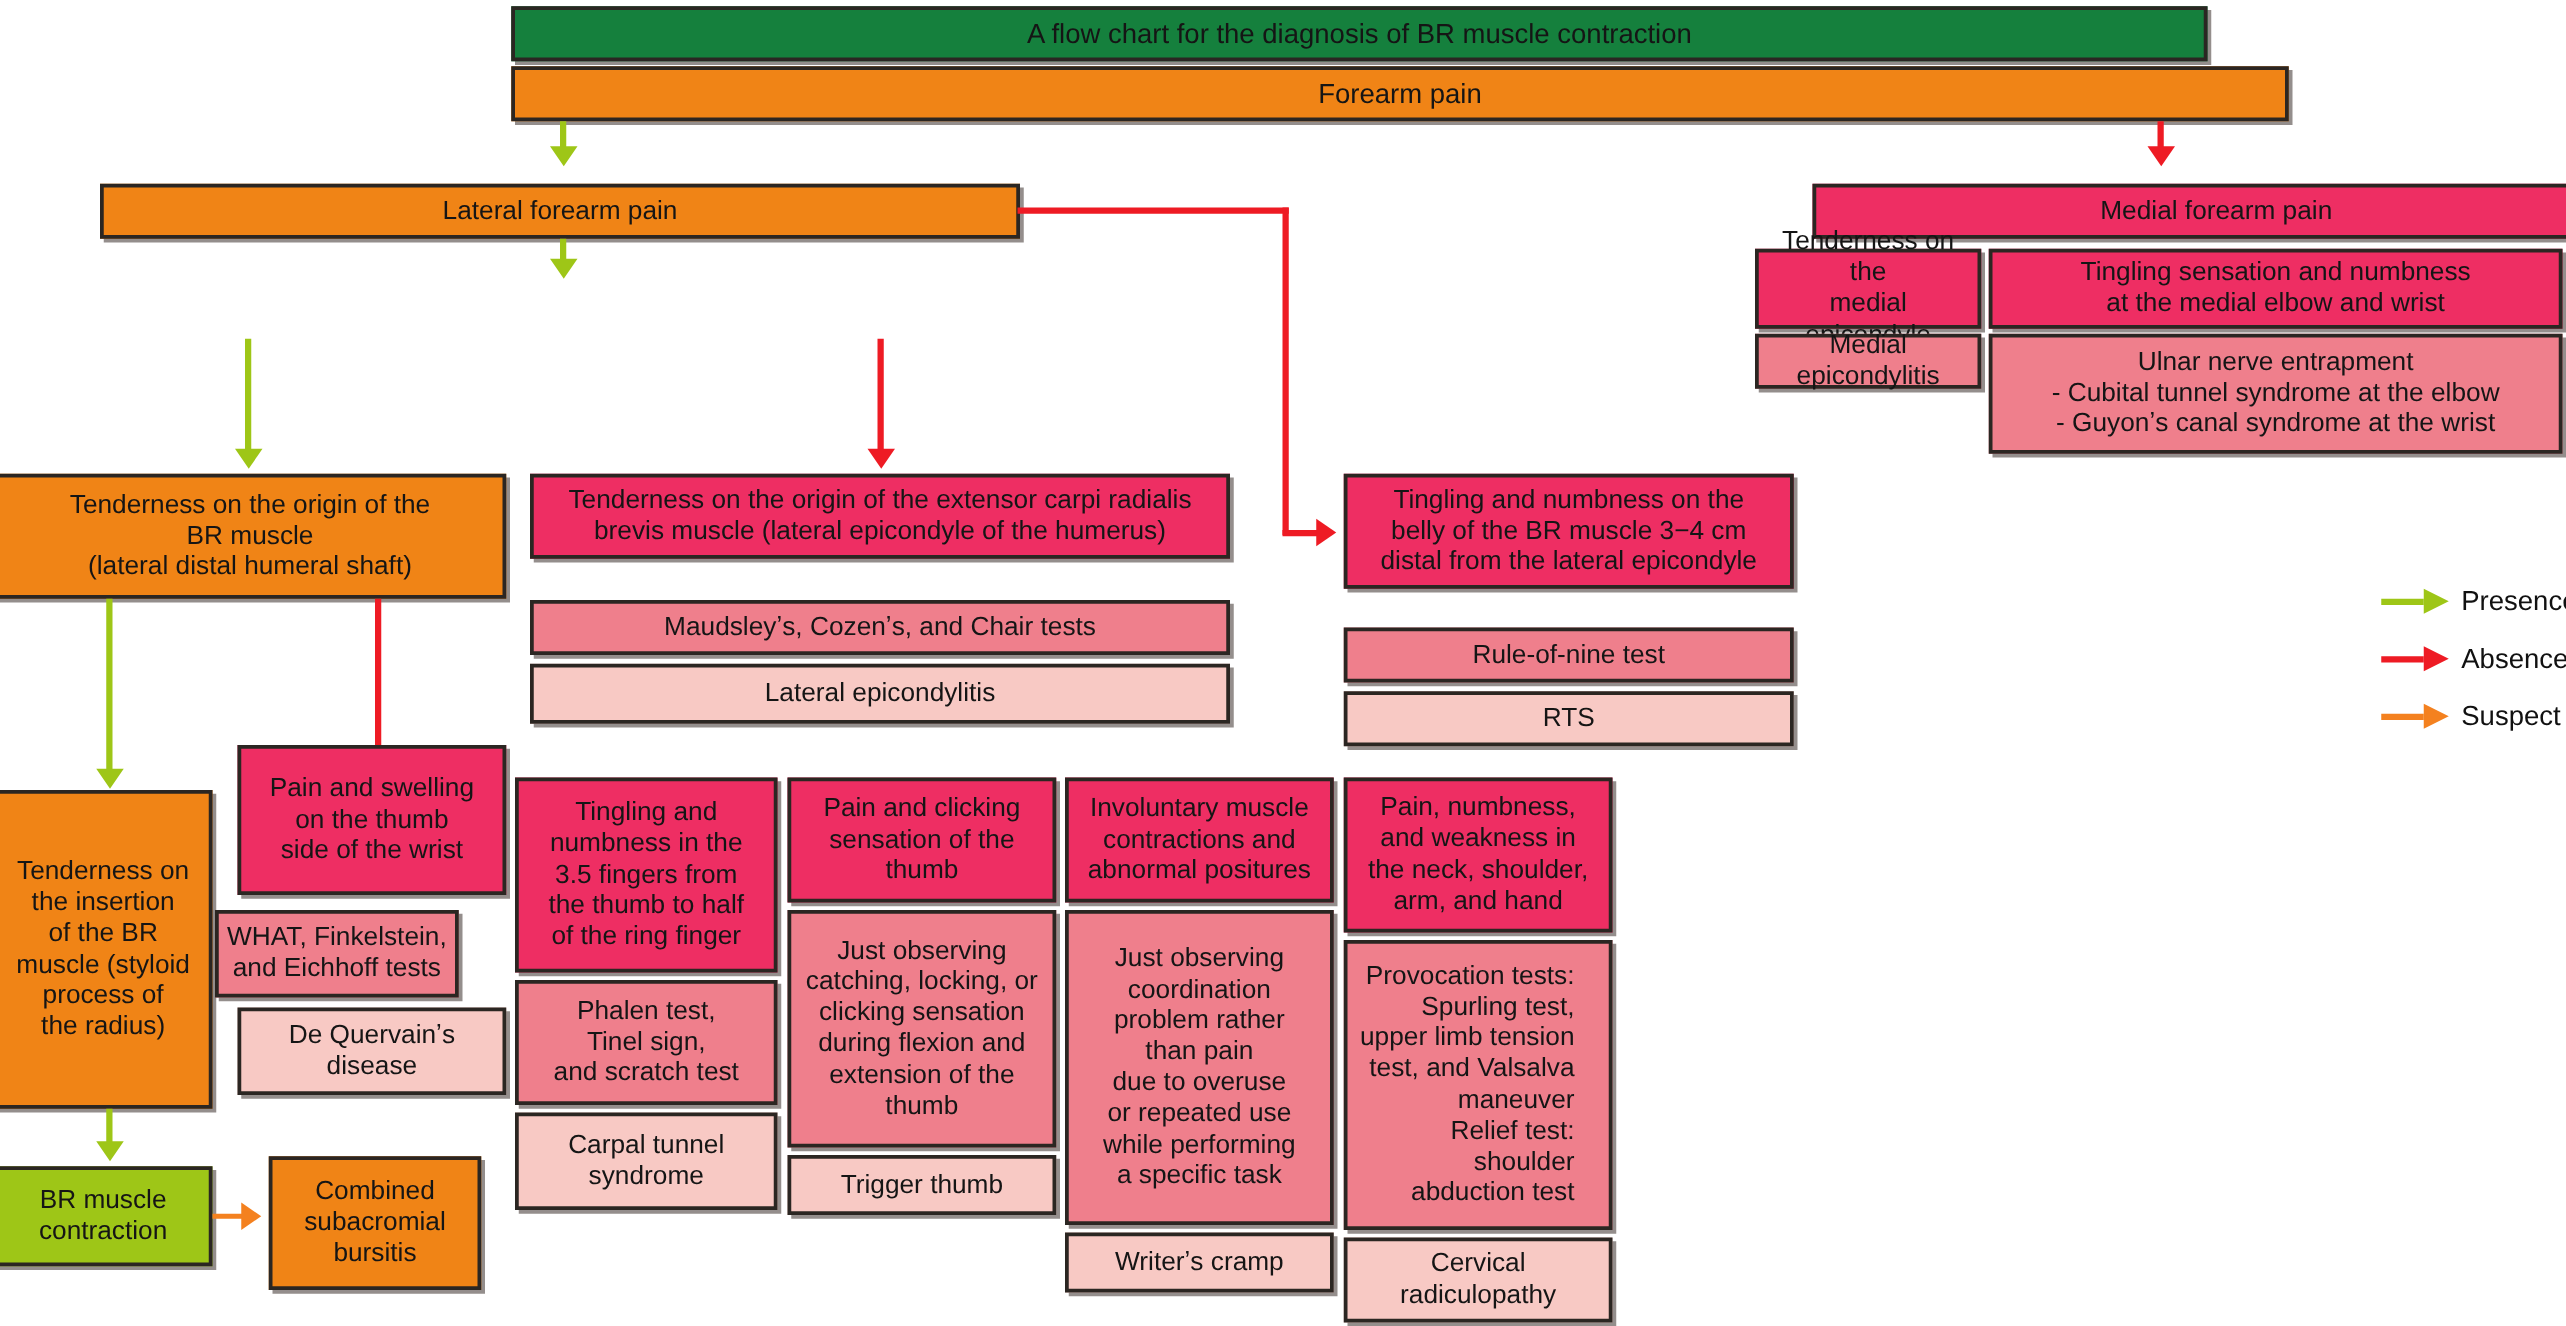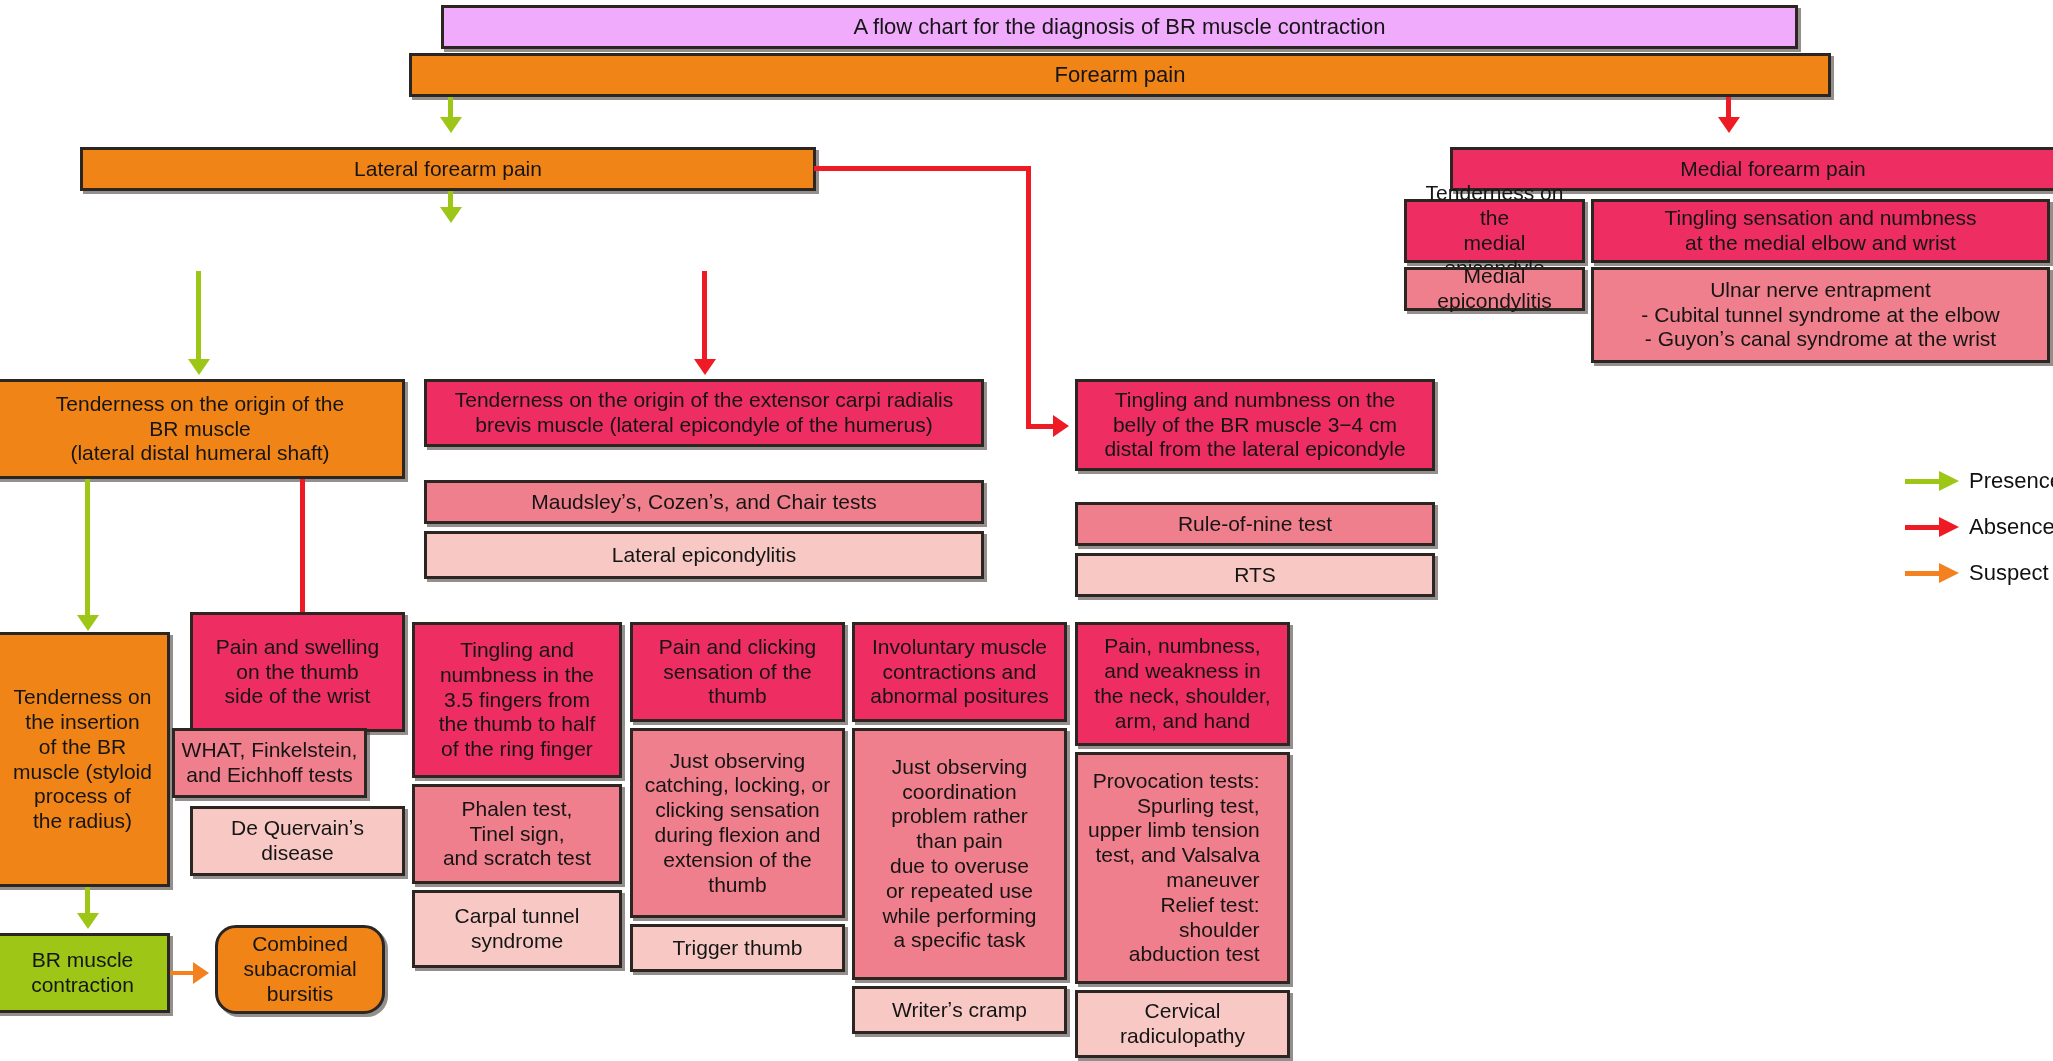"A flow chart for the" .c-title { background: #f0abfc -> #15803d; margin-left: 32px -> none }
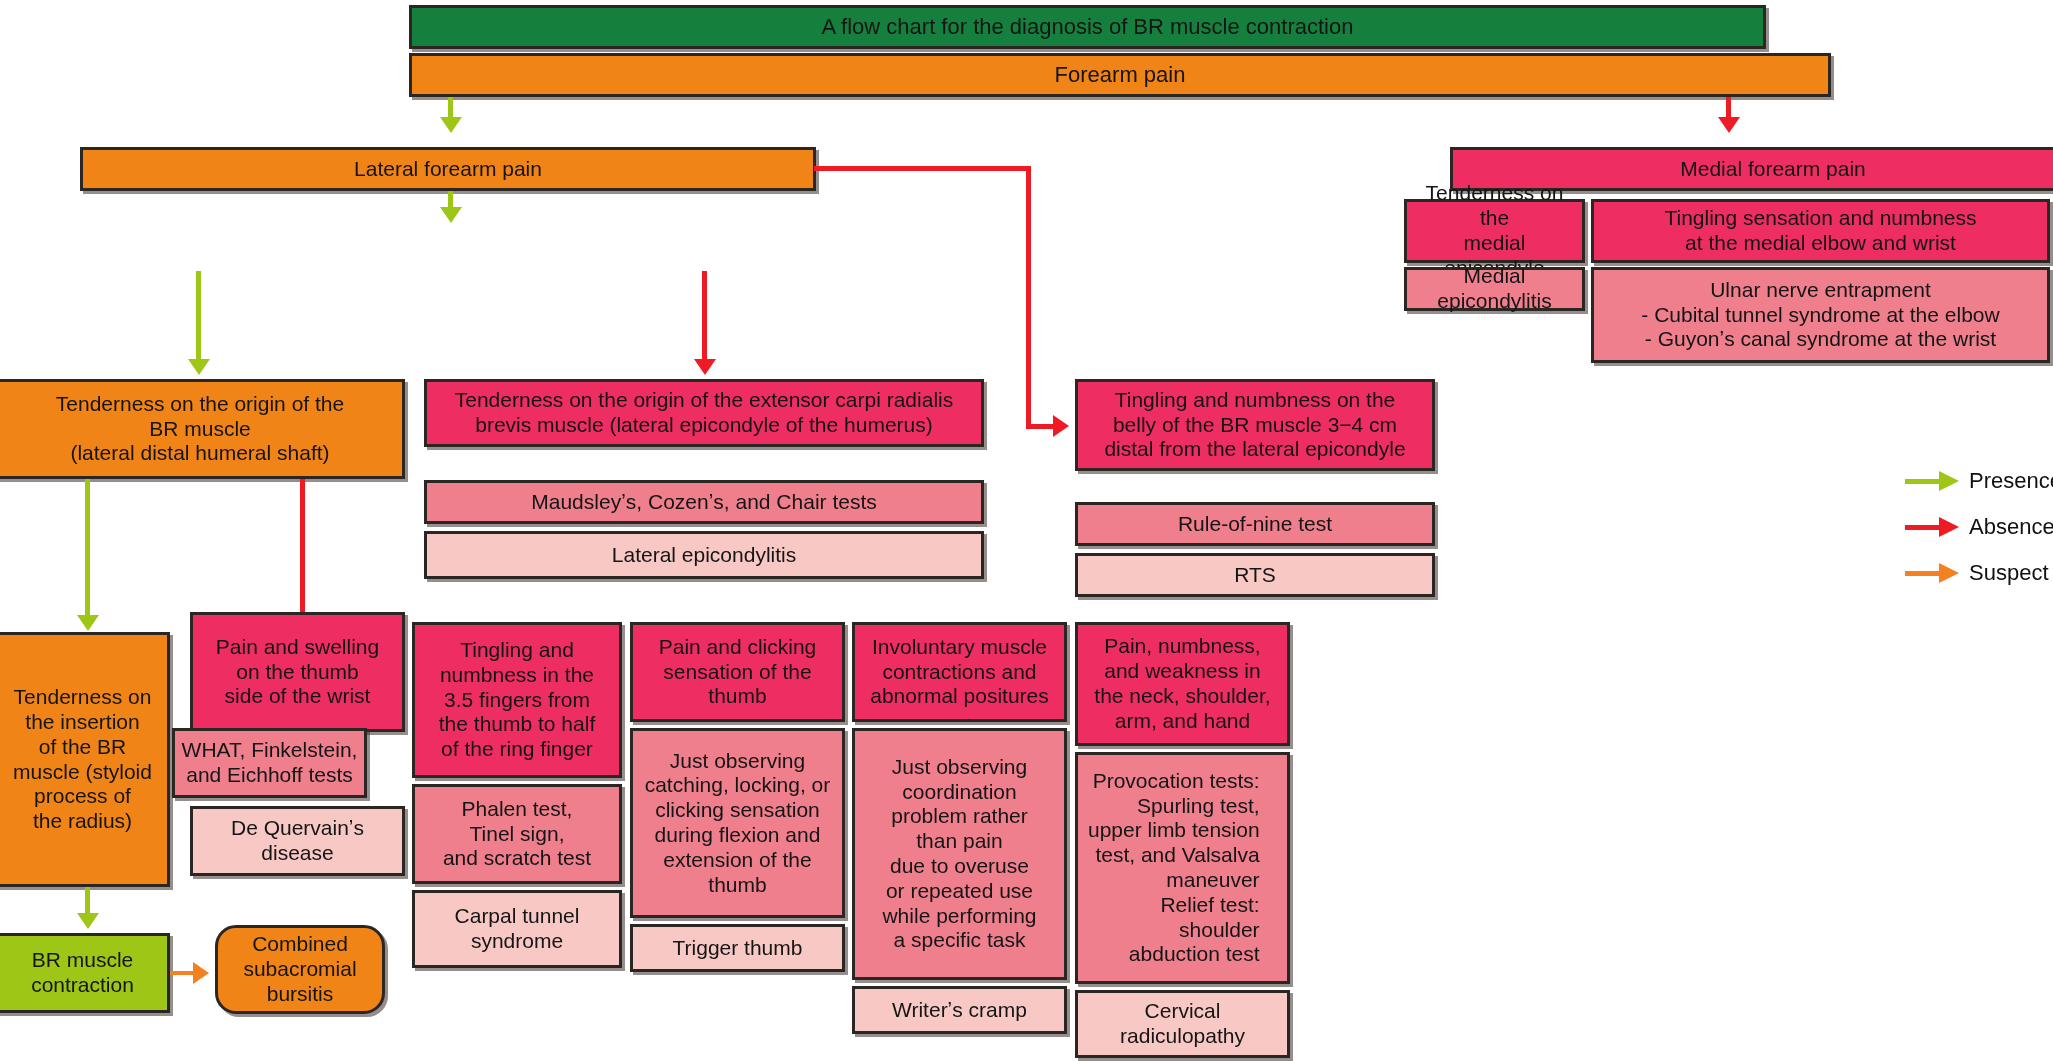"Pain and swelling" div.box { top: 612px -> 596px }
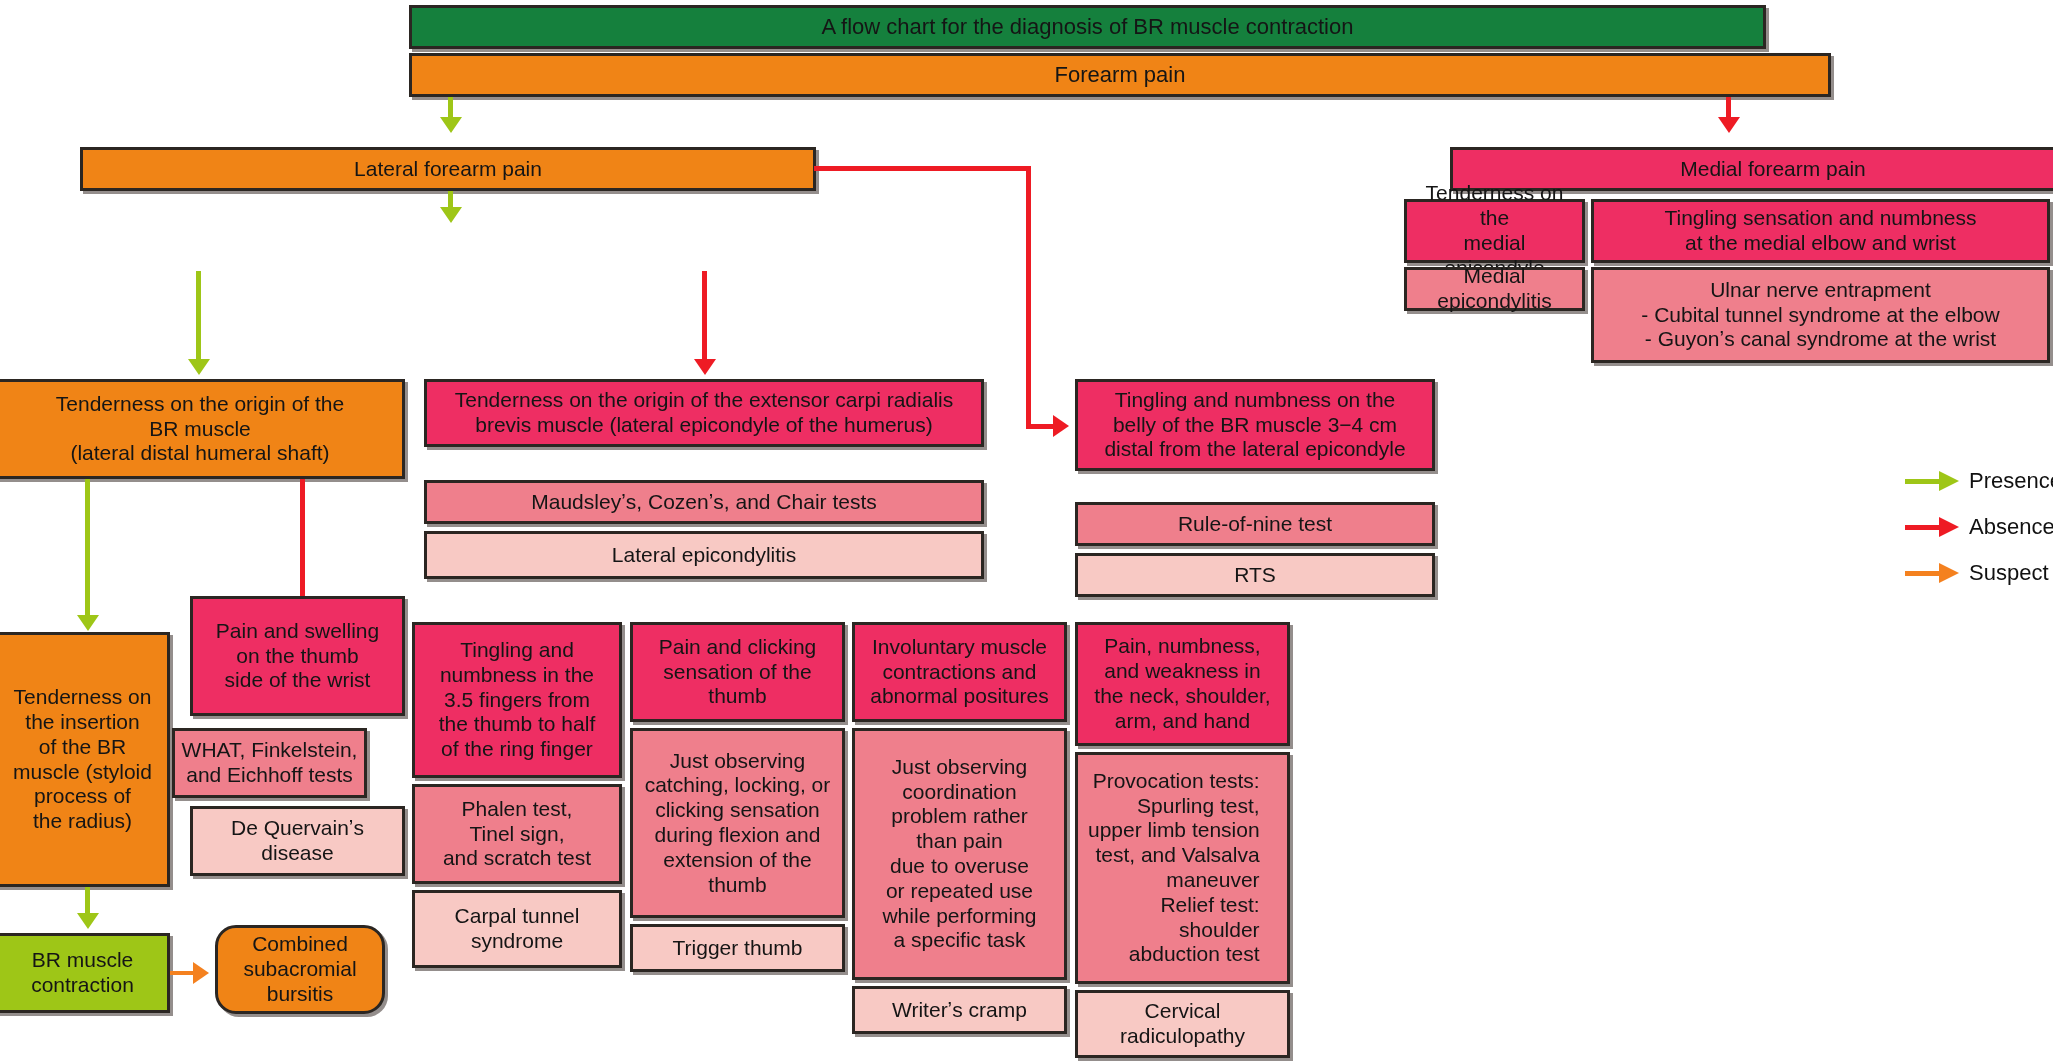"Combined" div.box { border-radius: 21px -> none; height: 89px -> 107px }
